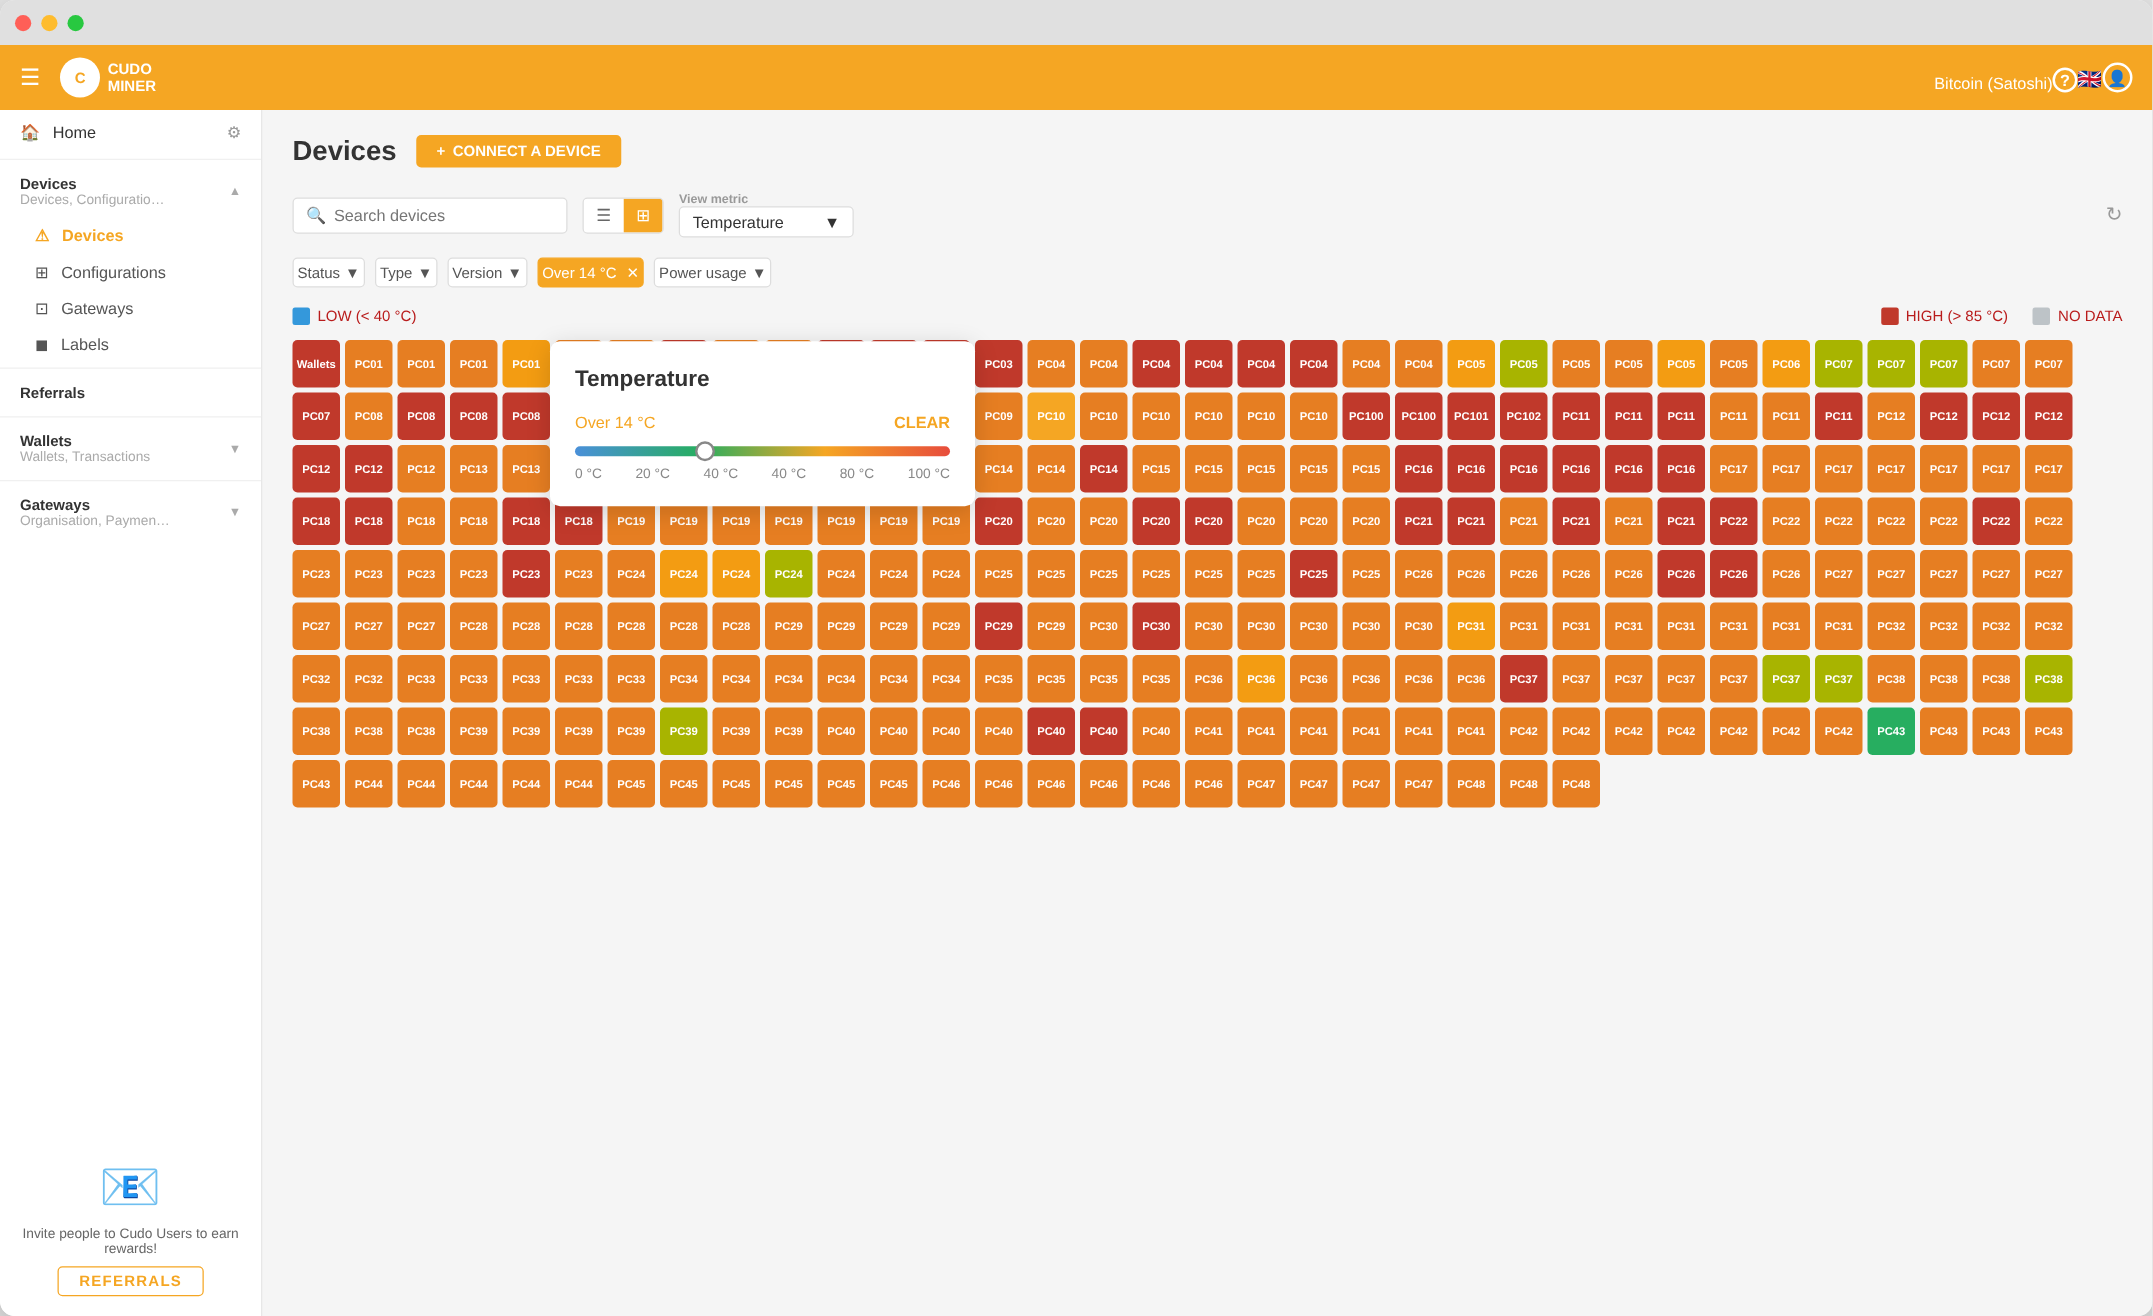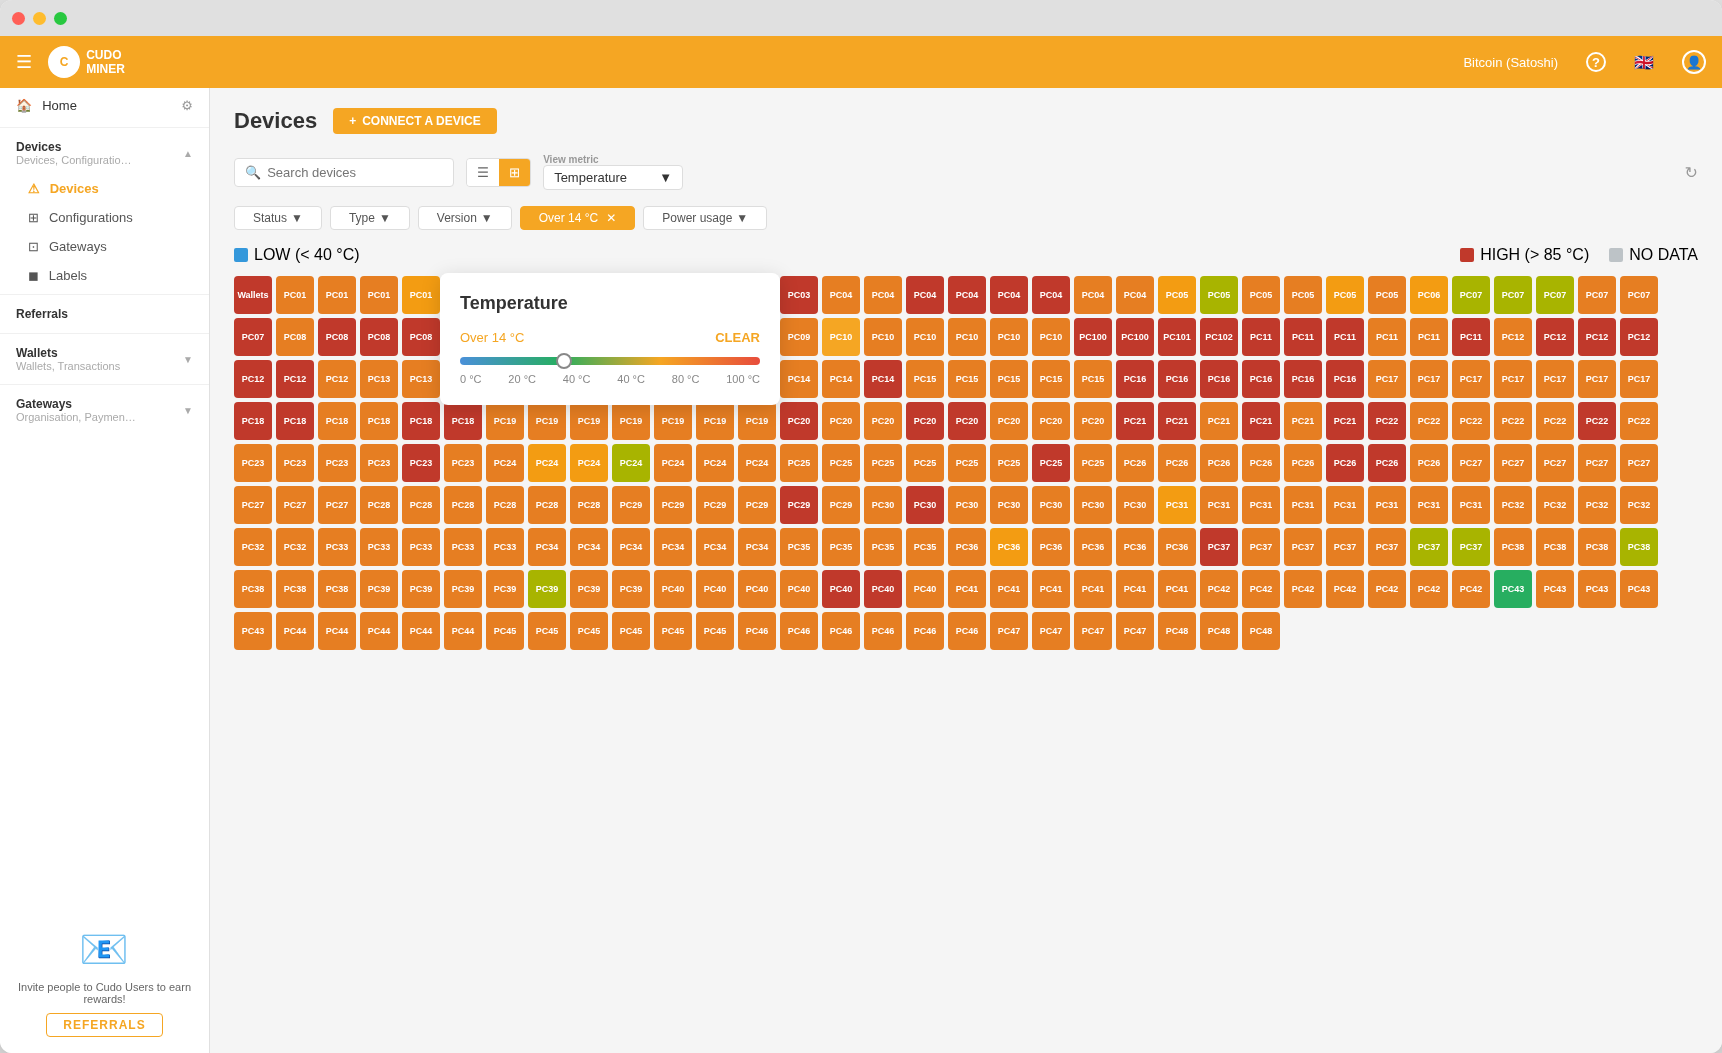"Bitcoin (Satoshi)" .topnav-right { align-items: center -> flex-end; gap: 28px -> 0 }
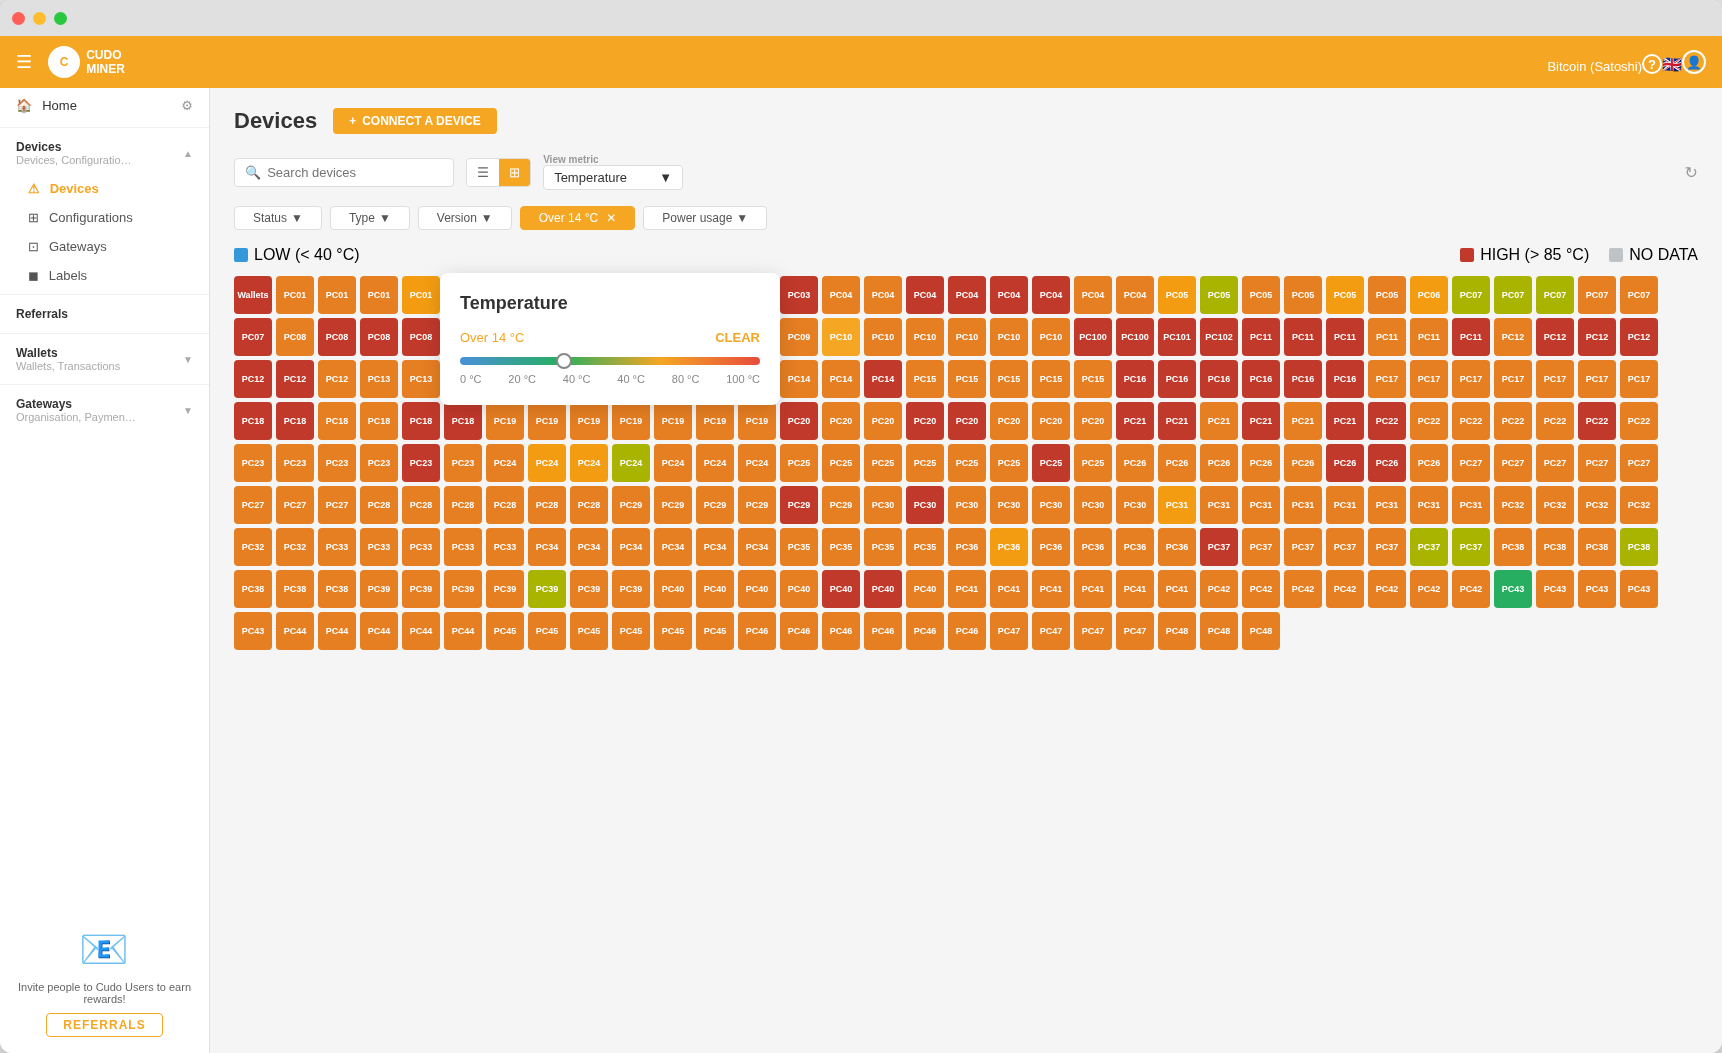"Status" .filter-btn { padding: 4px 18px -> 4px 3px }
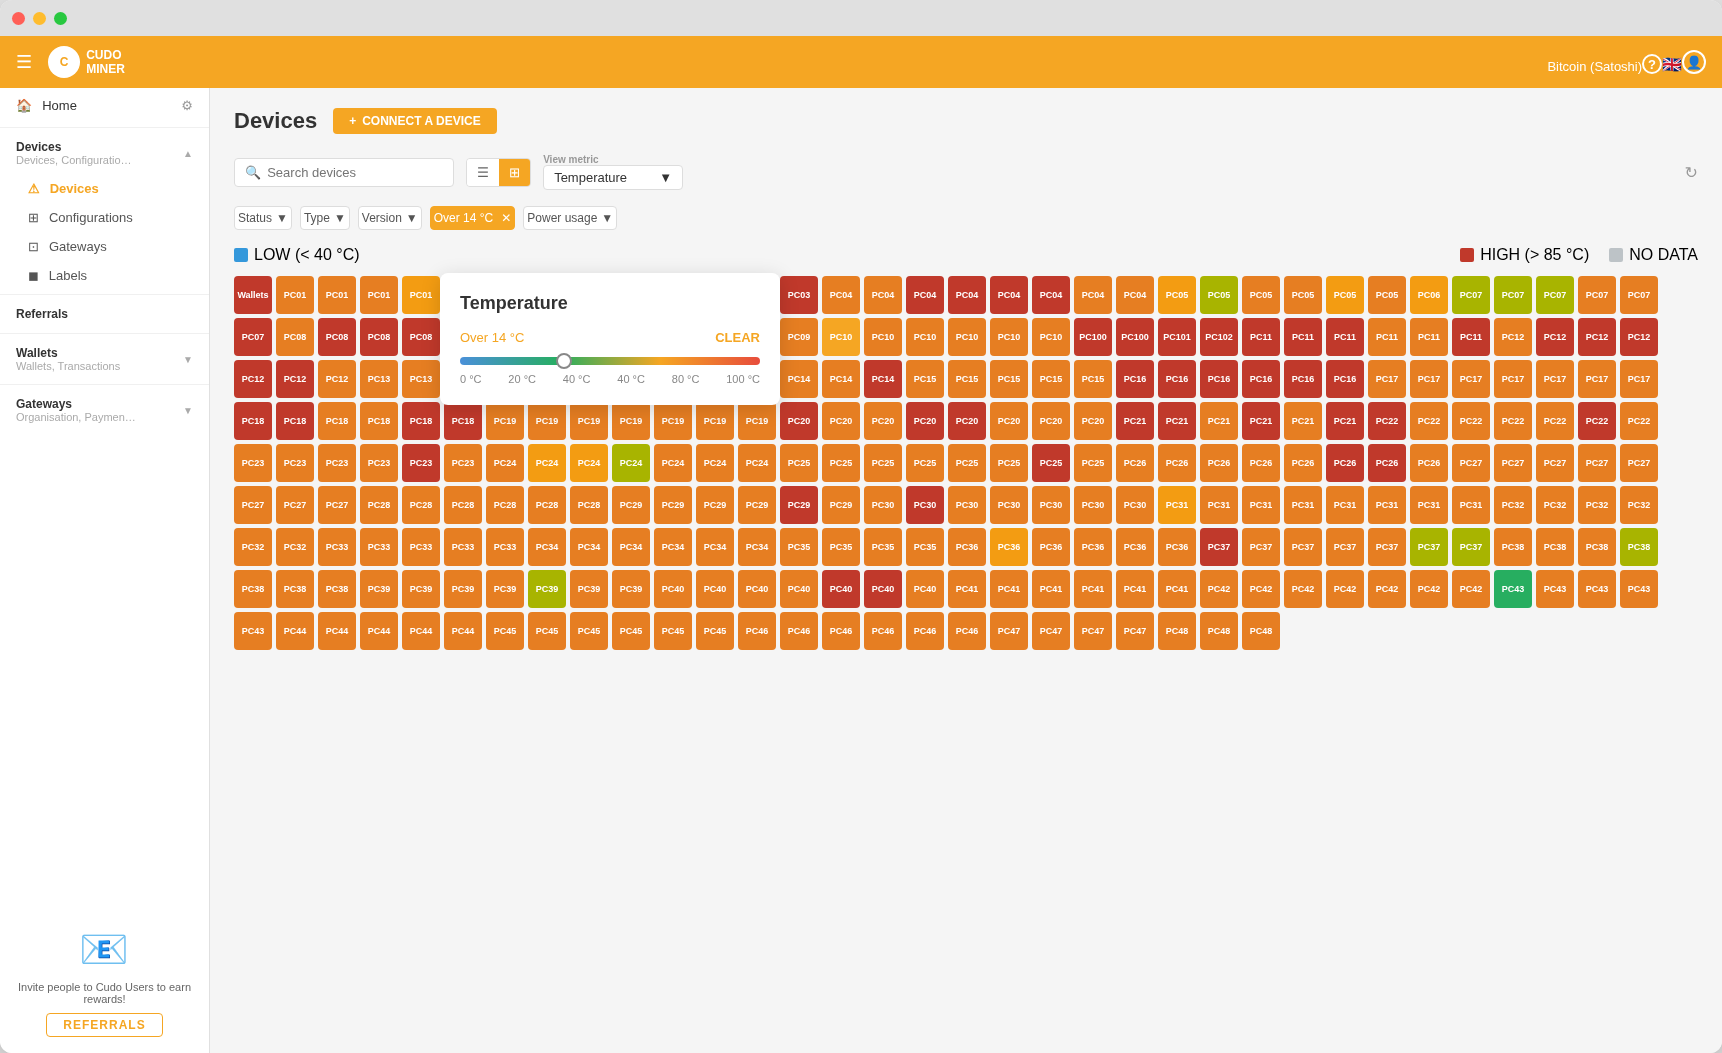"LOW (< 40 °C)" .legend-item { color: #000000 -> #b91c1c; font-size: 16px -> 12px }
